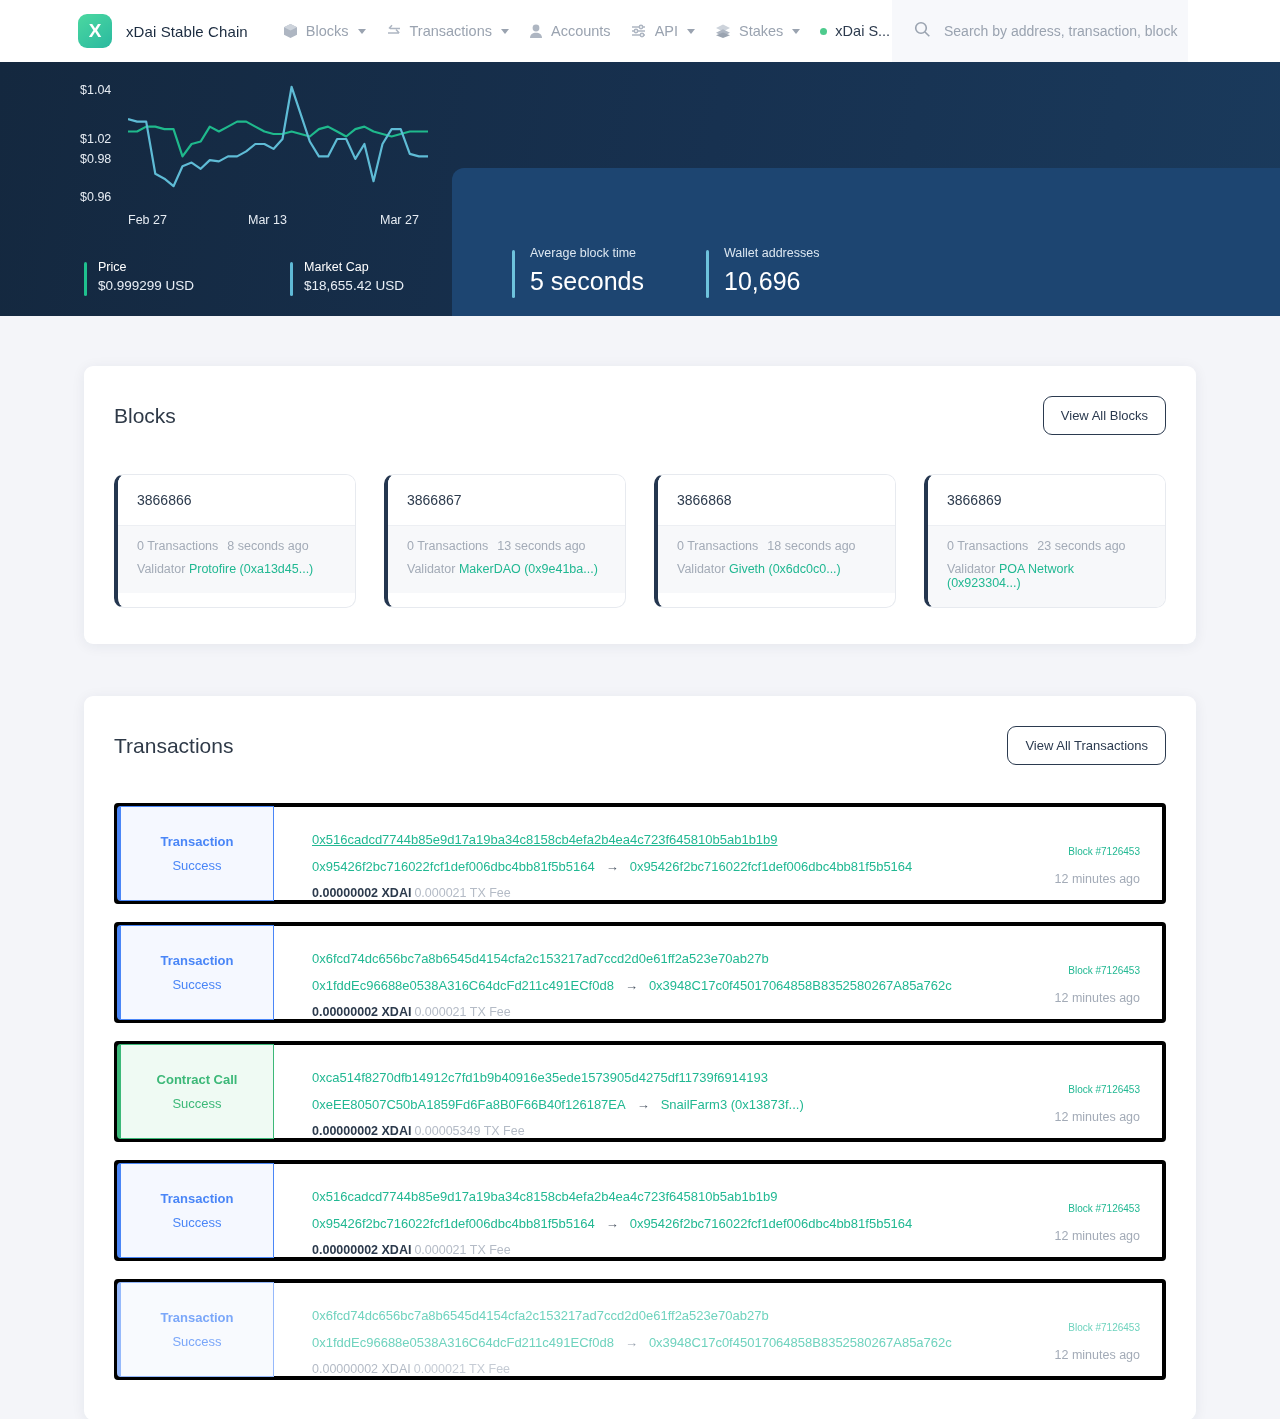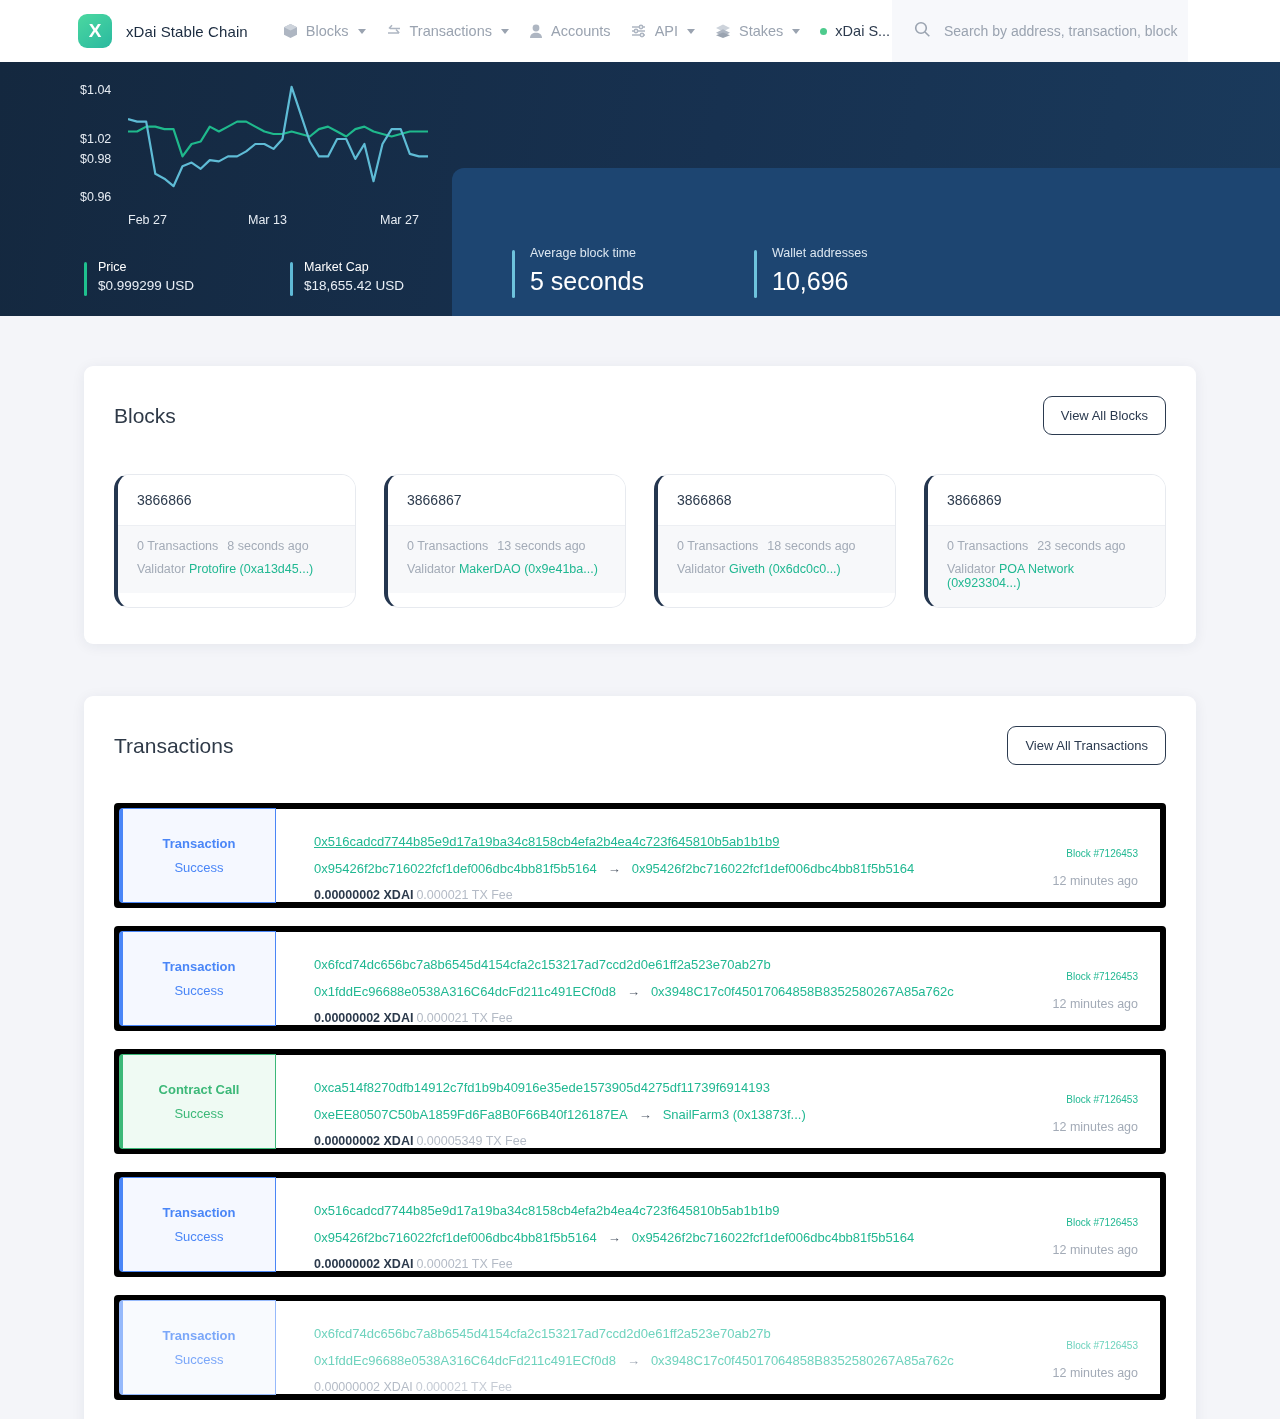"Average block time" .stat:nth-child(1) { width: 242px -> 194px }
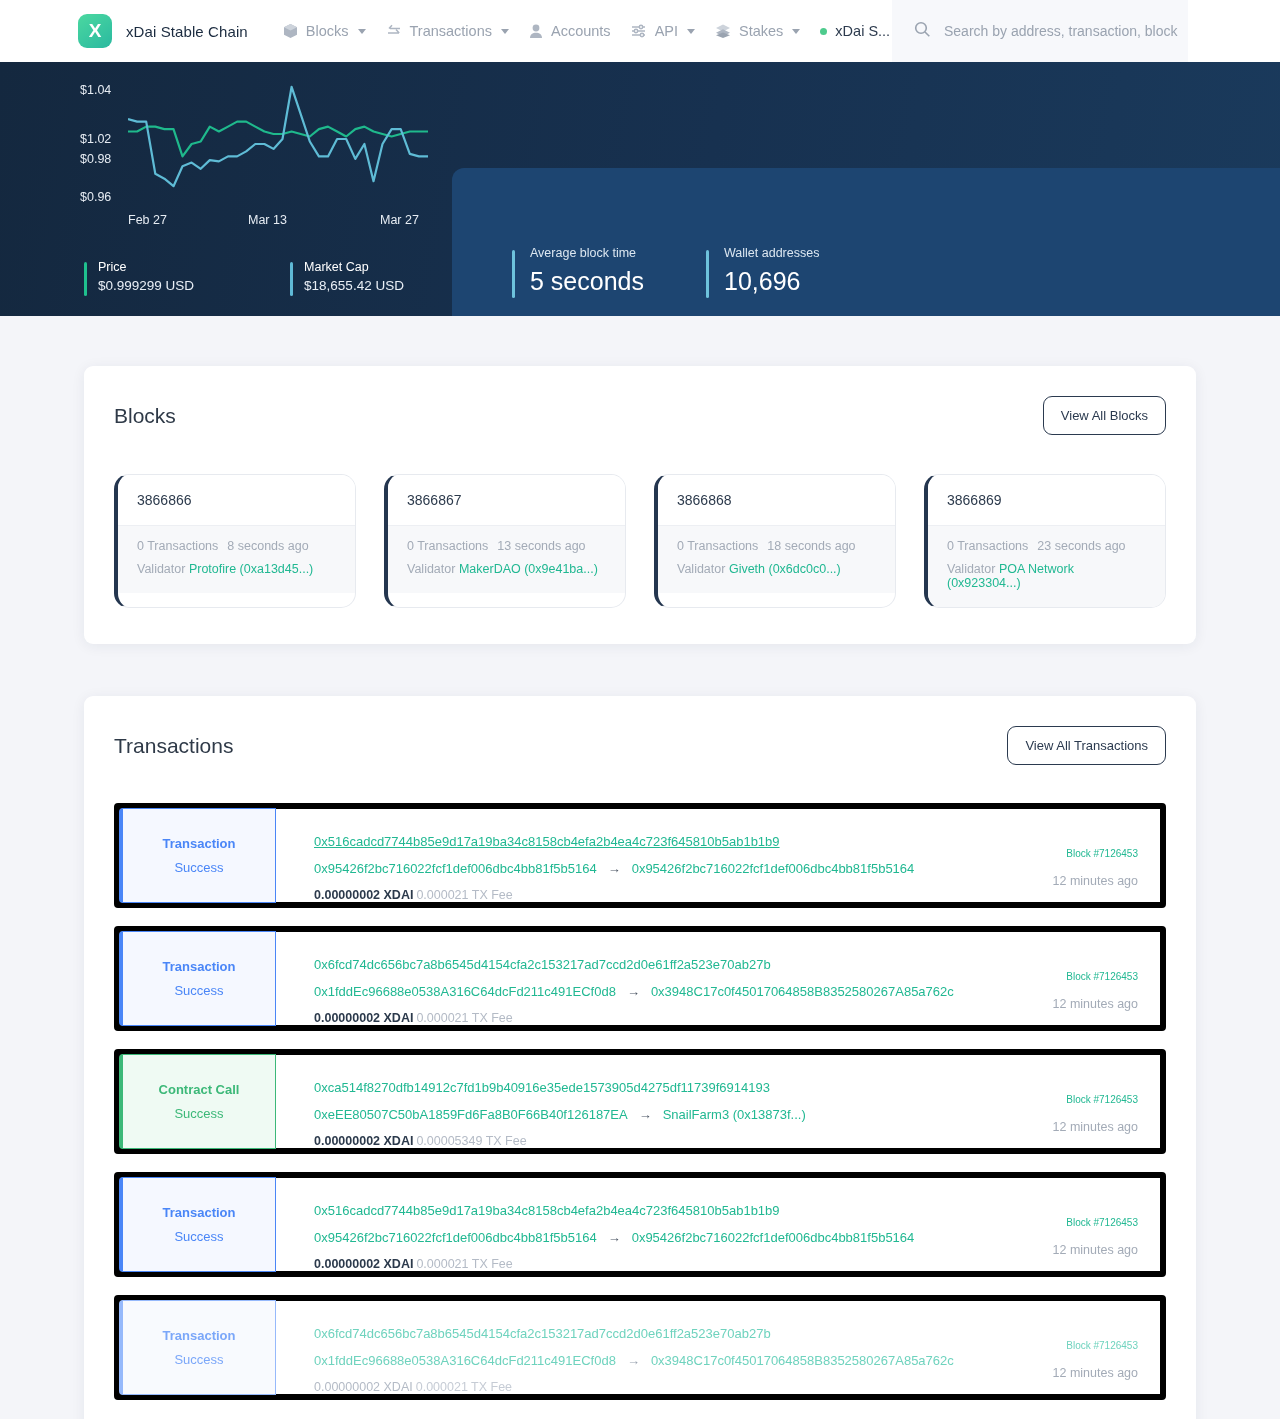"3866866" .block-card { border-radius: 15px -> 10px }
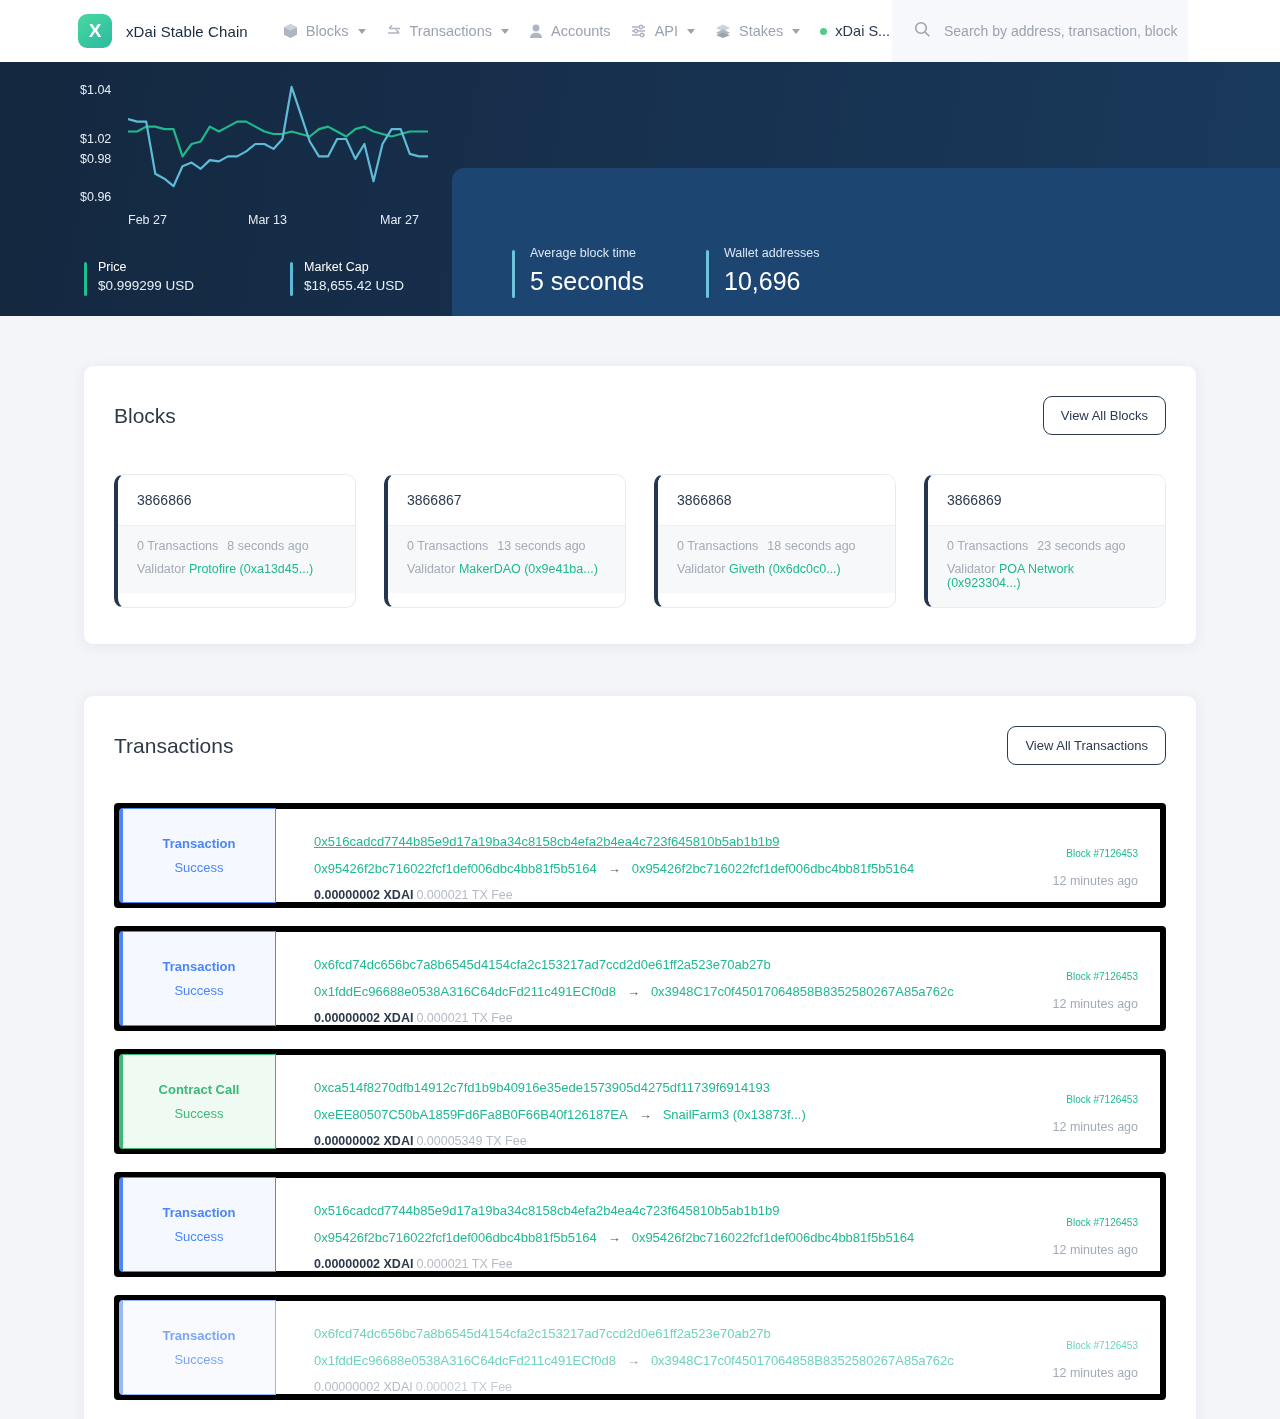"Transaction" .tx-row { border: 6px solid #000000 -> 4px solid #000000 }
